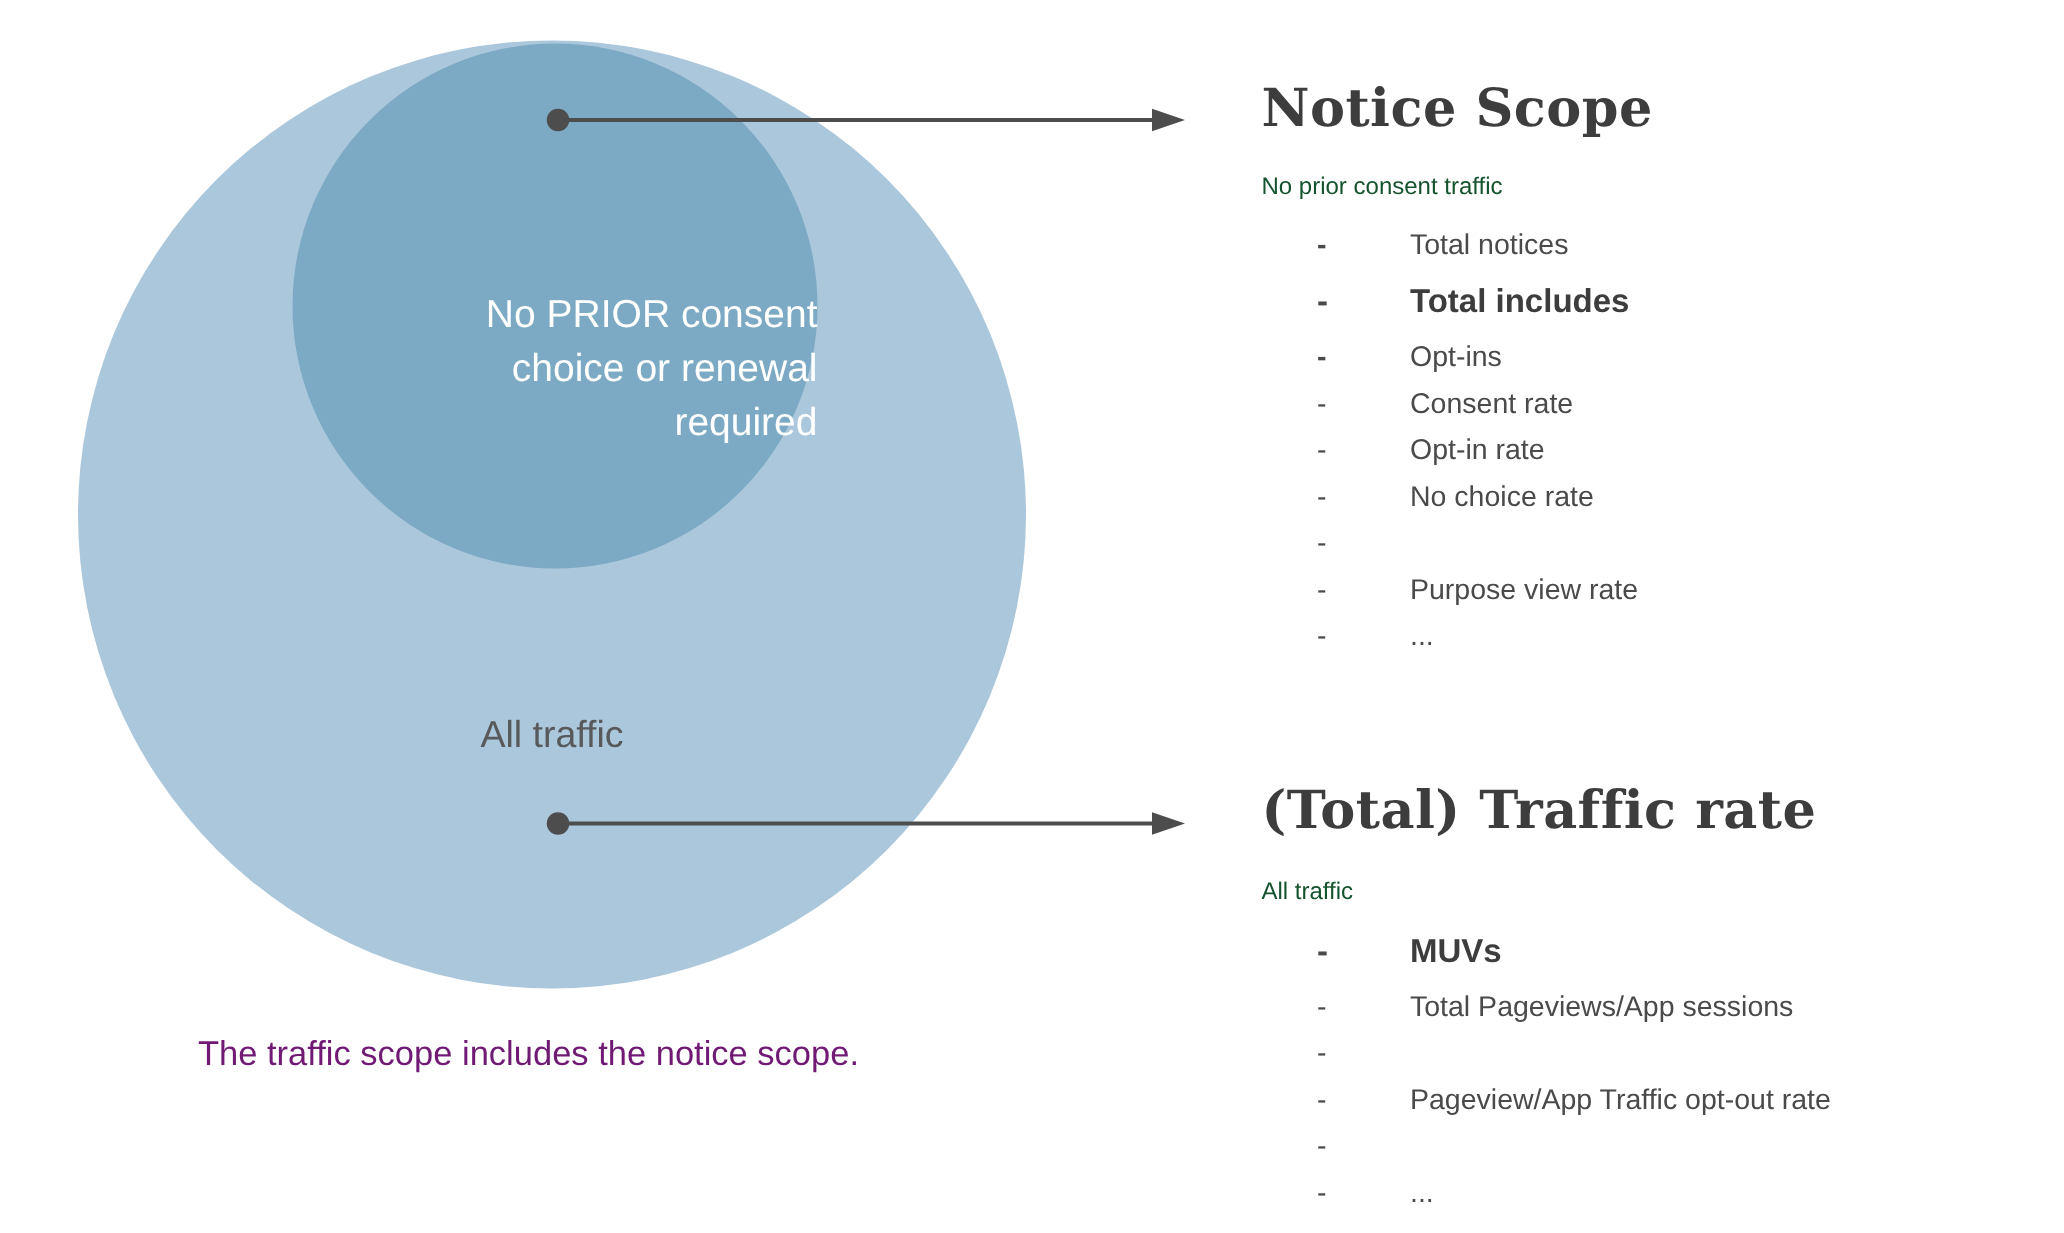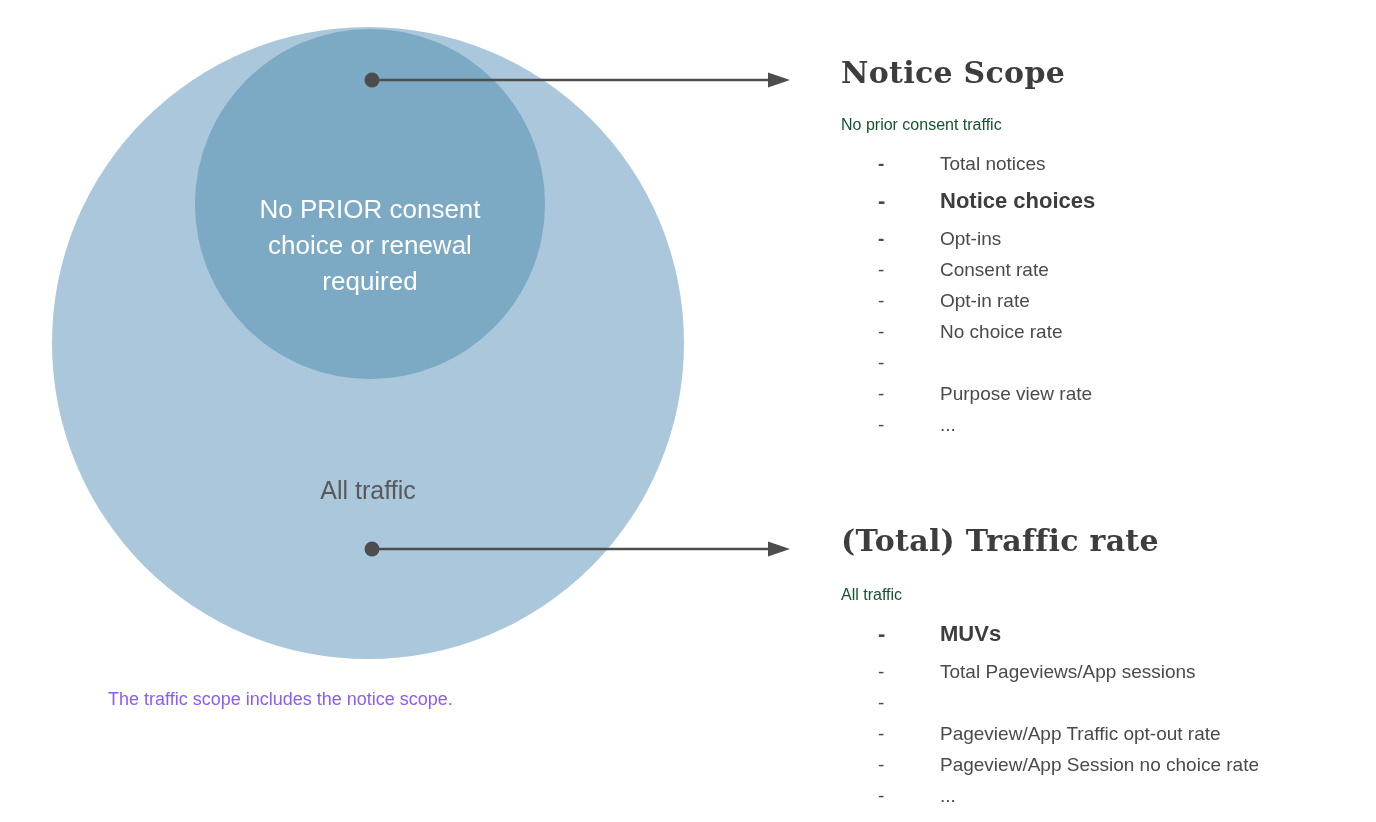"Notice Scope" .scope-title { font-size: 30px -> 35px }
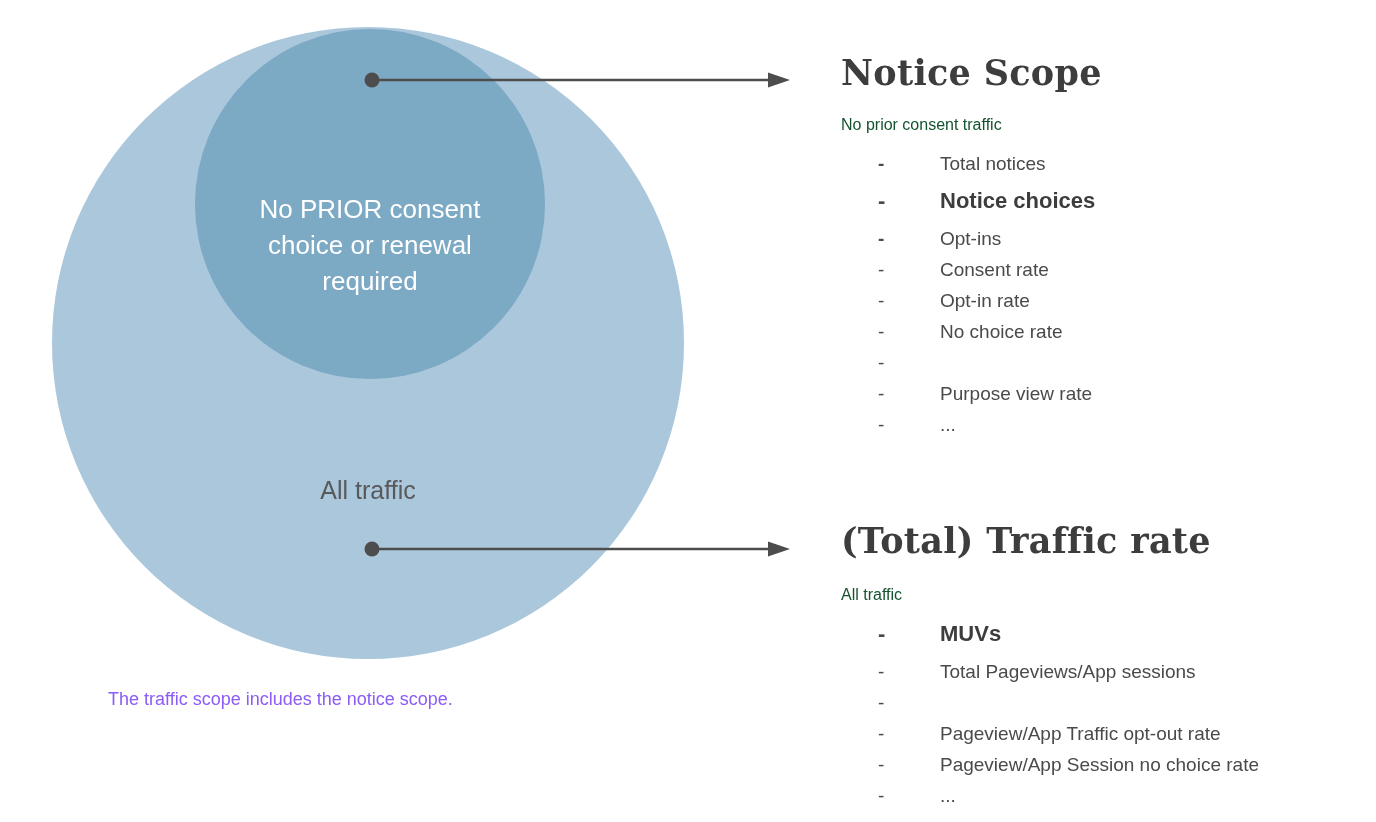"No PRIOR consent" .inner-circle-label { text-align: center -> right }
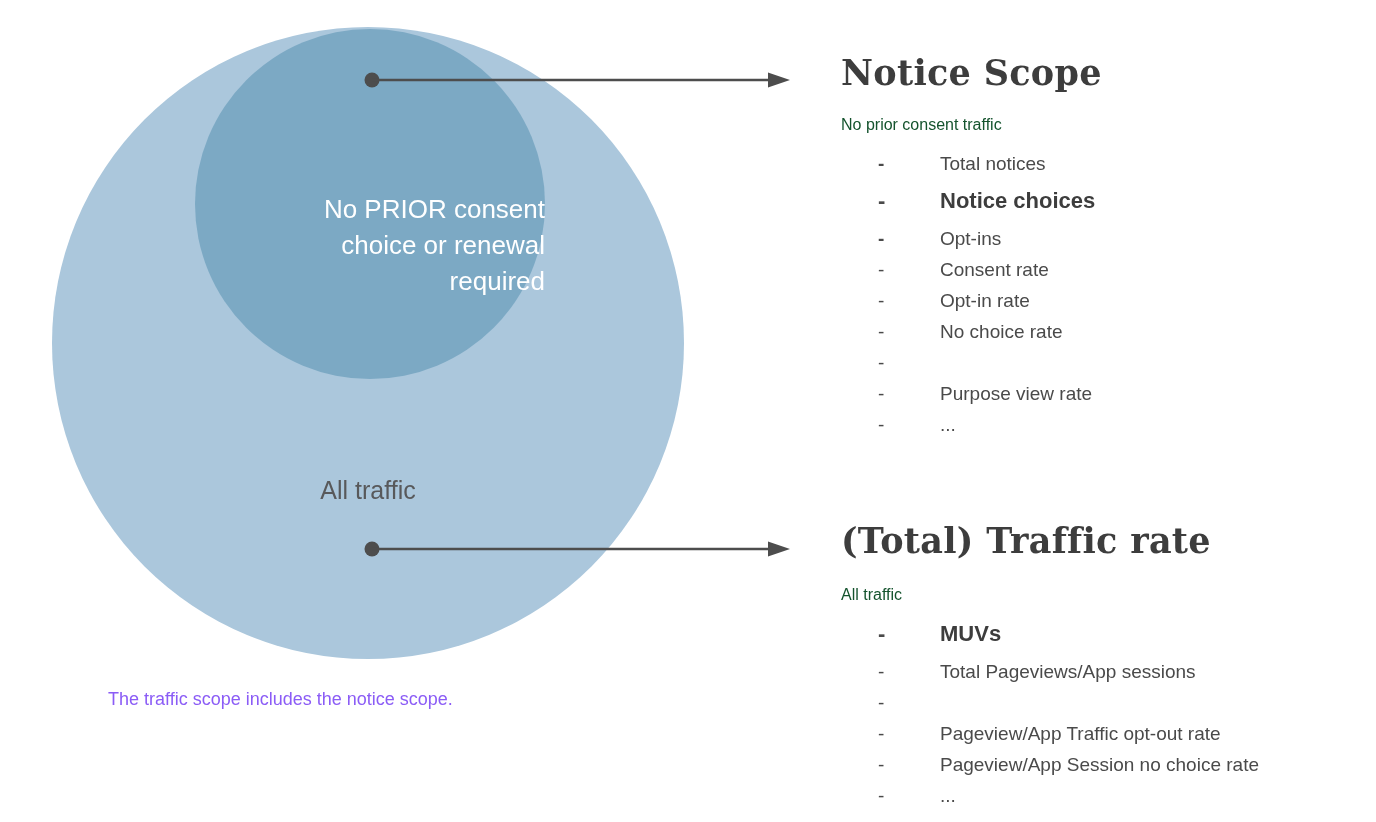"Notice choices" span.metric-label { text: Notice choices -> Total includes }
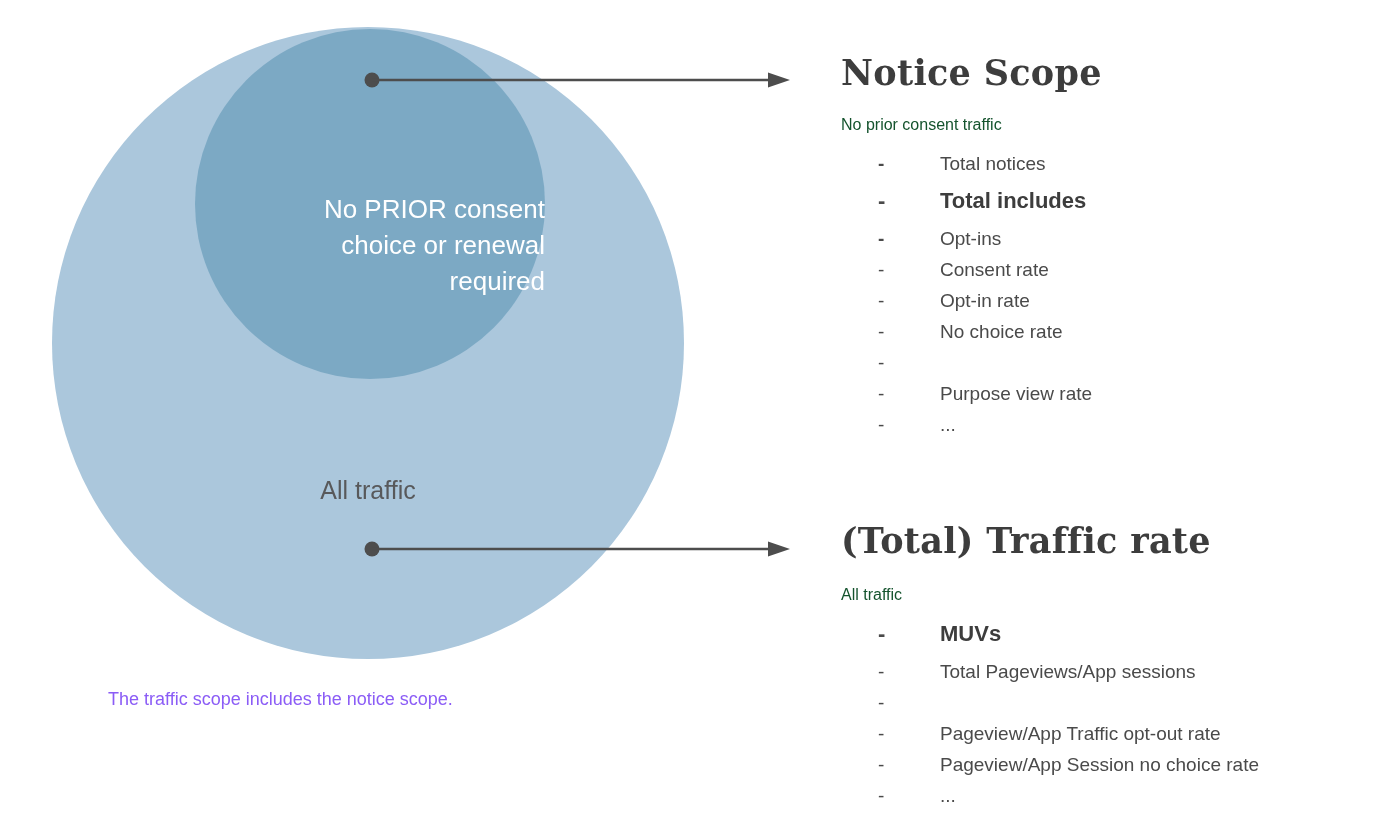"The traffic scope includes the" .caption { color: #8b5cf6 -> #701a75; font-size: 18px -> 23px; left: 108px -> 132px }
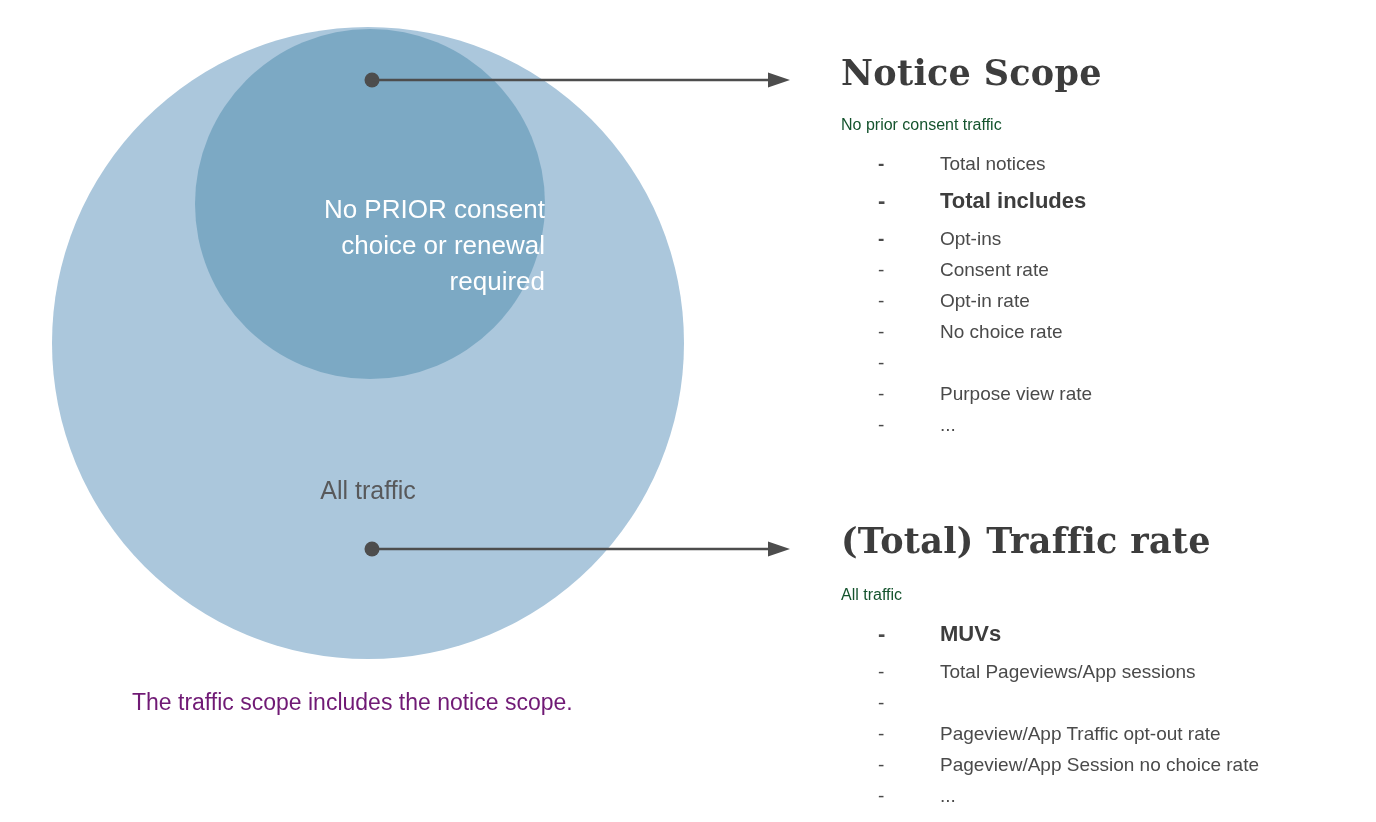"Pageview/App Session no choice rate" span.metric-label { html: <span>Pageview/App Session no choice rate</span> -> none }
